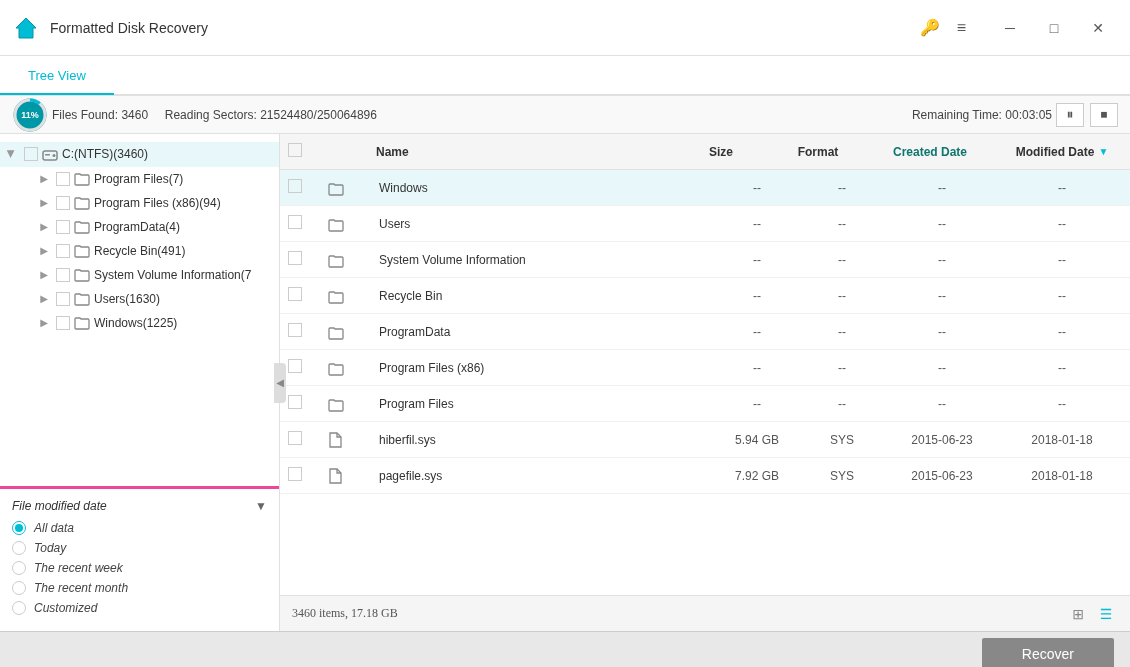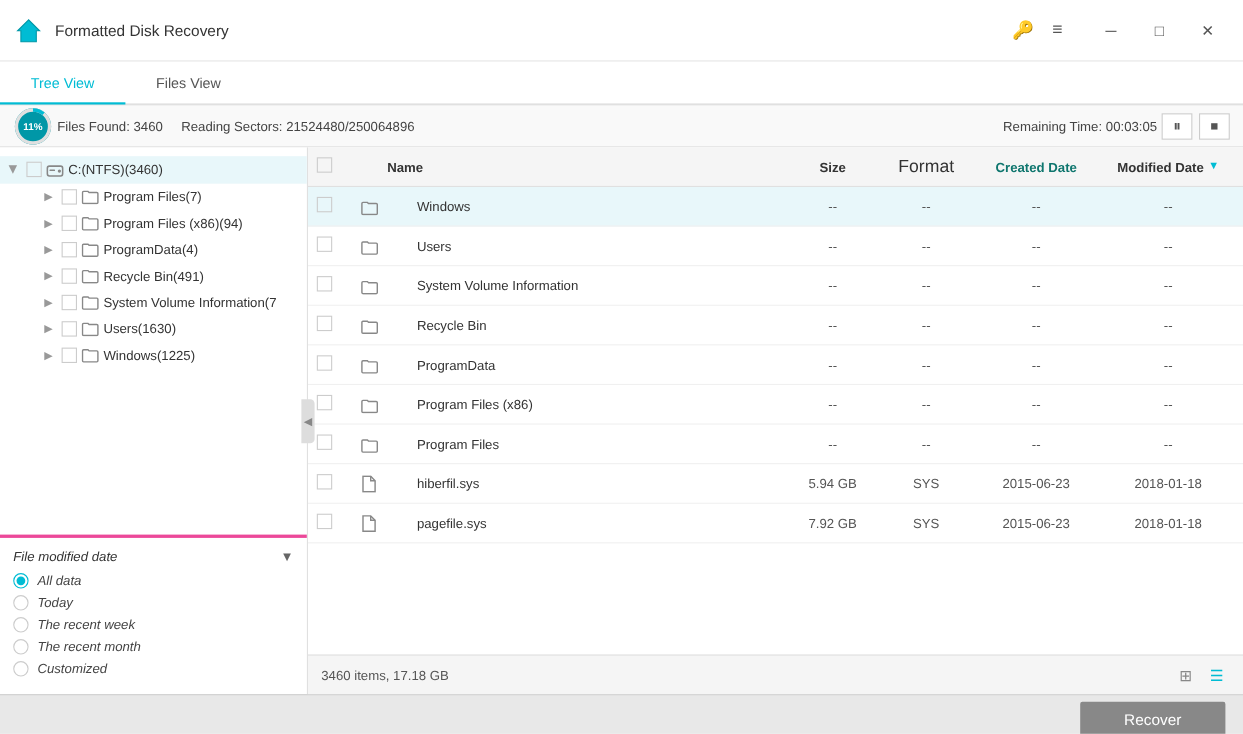"Files View" div.tab { html: <div>Files View</div> -> none }
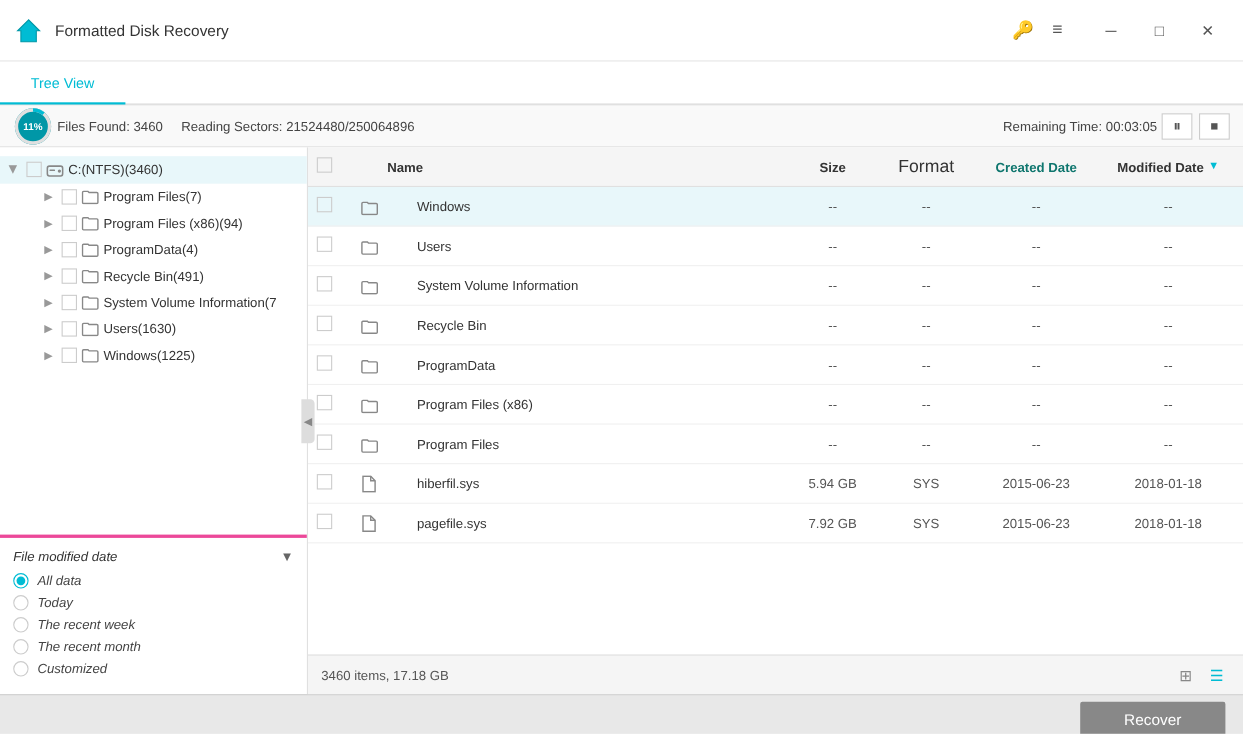"Name" .table-header { gap: none -> 12px }
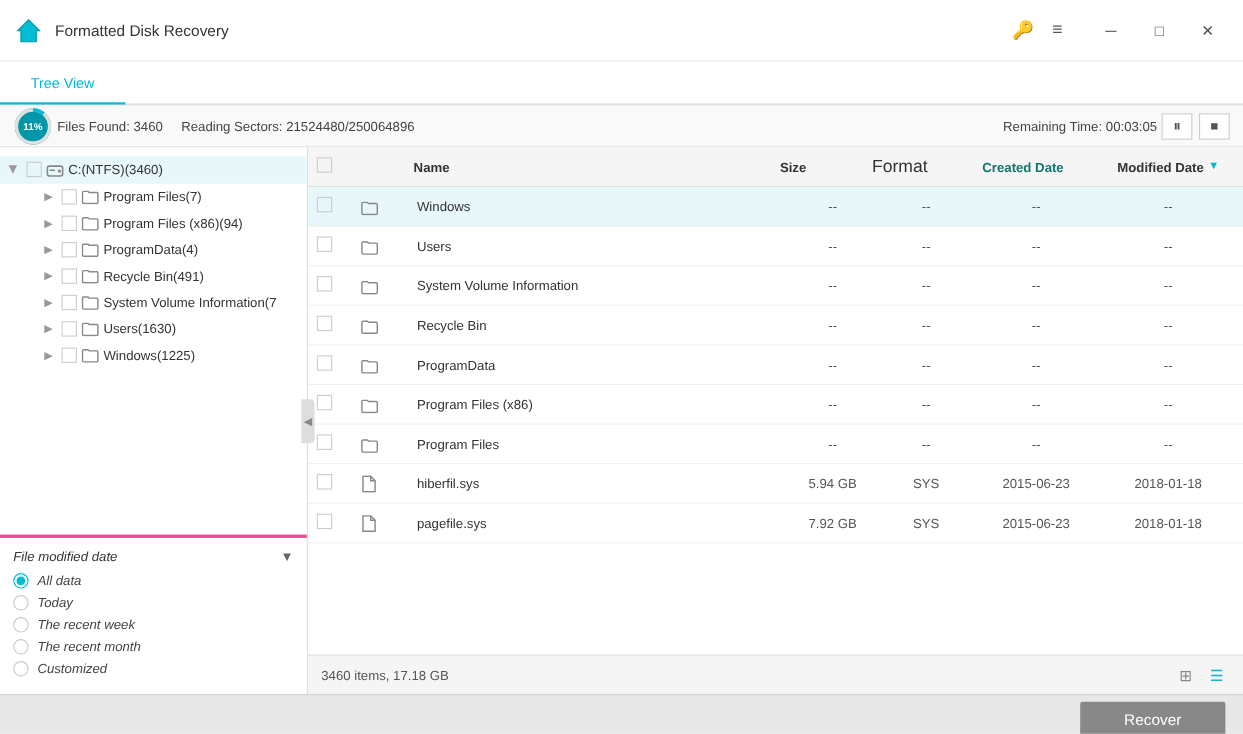"Format" .col-format { font-size: 16px -> 12px; font-weight: 400 -> 700 }
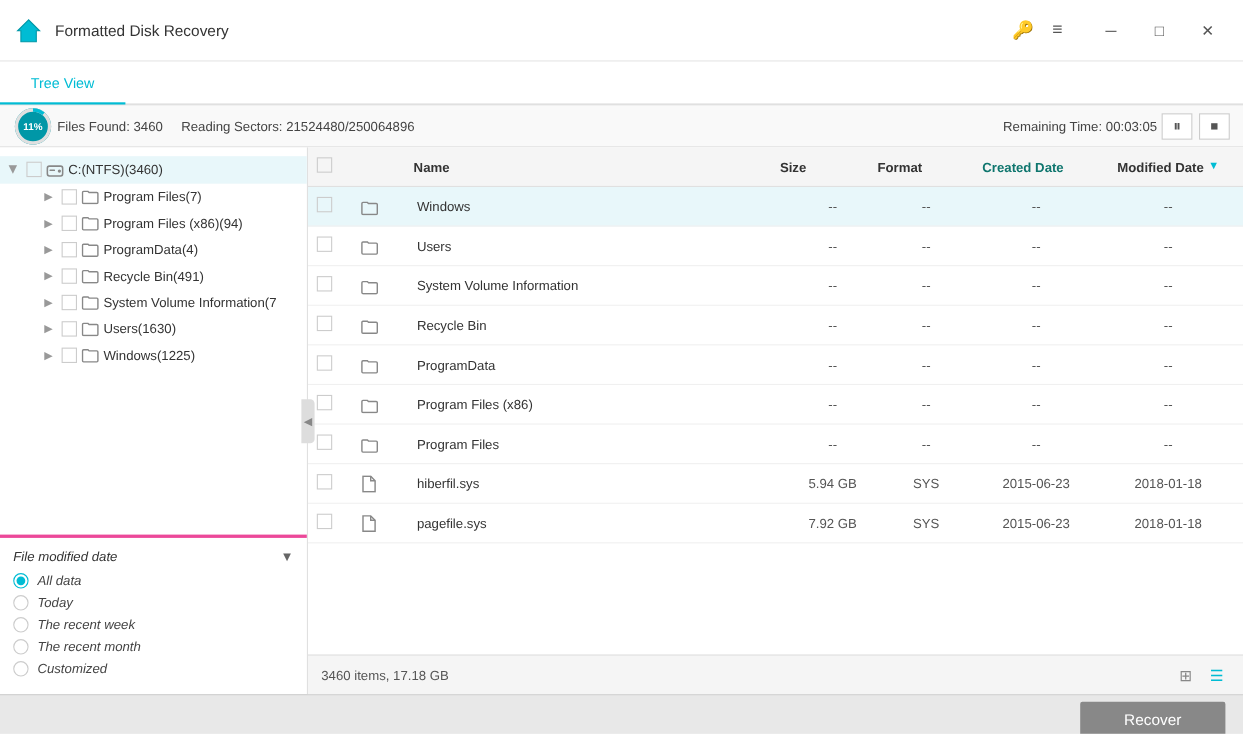"3460 items, 17.18 GB" .bottom-info { font-family: none -> Liberation Serif, serif }
